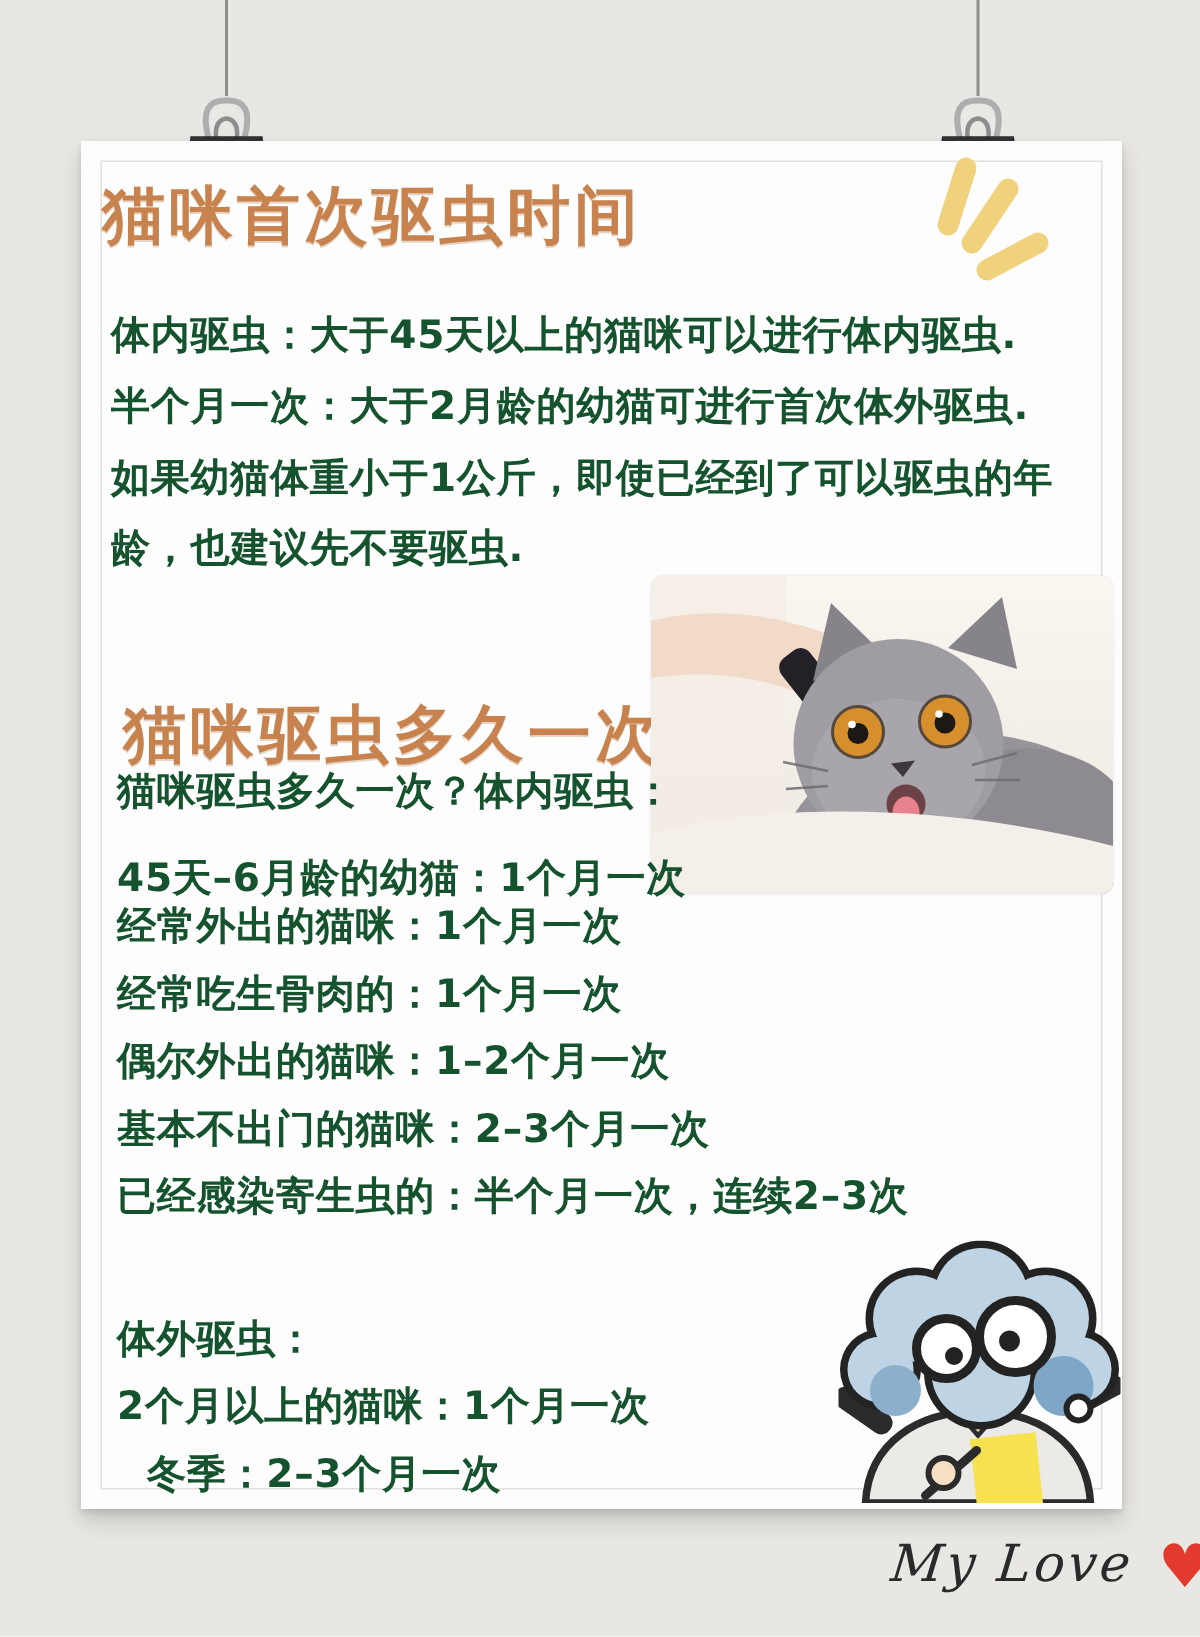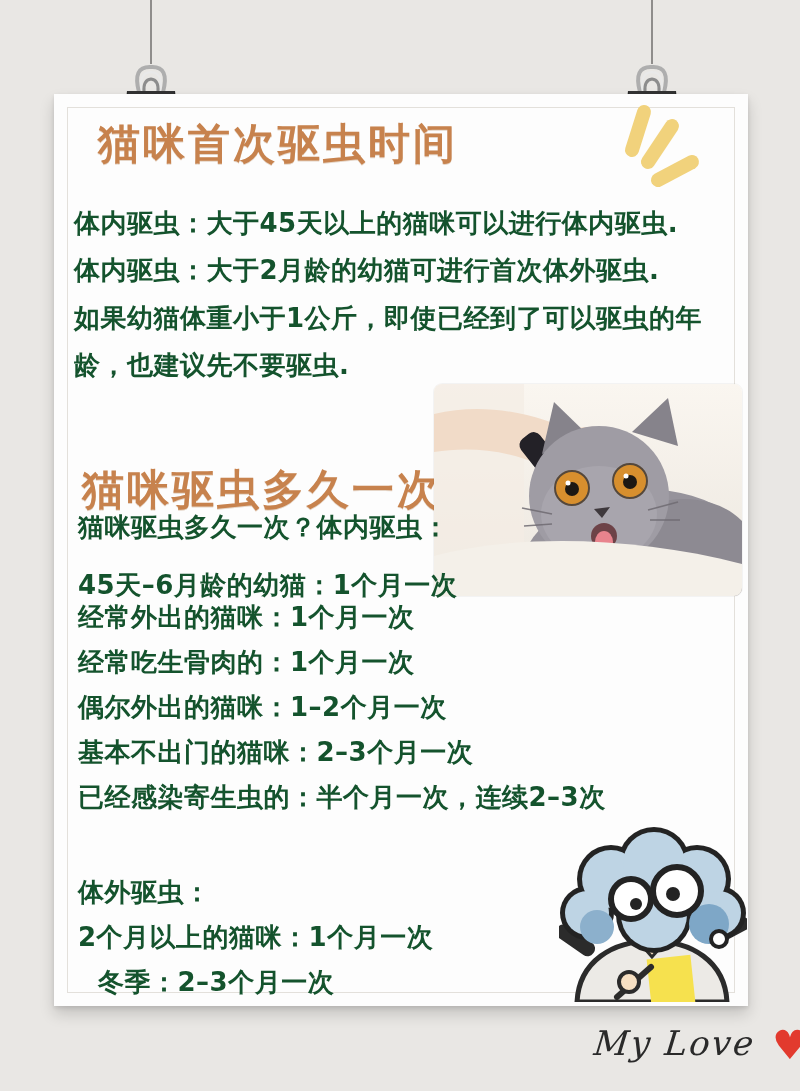"猫咪首次驱虫时间" .title-first { left: 44px -> 14px }
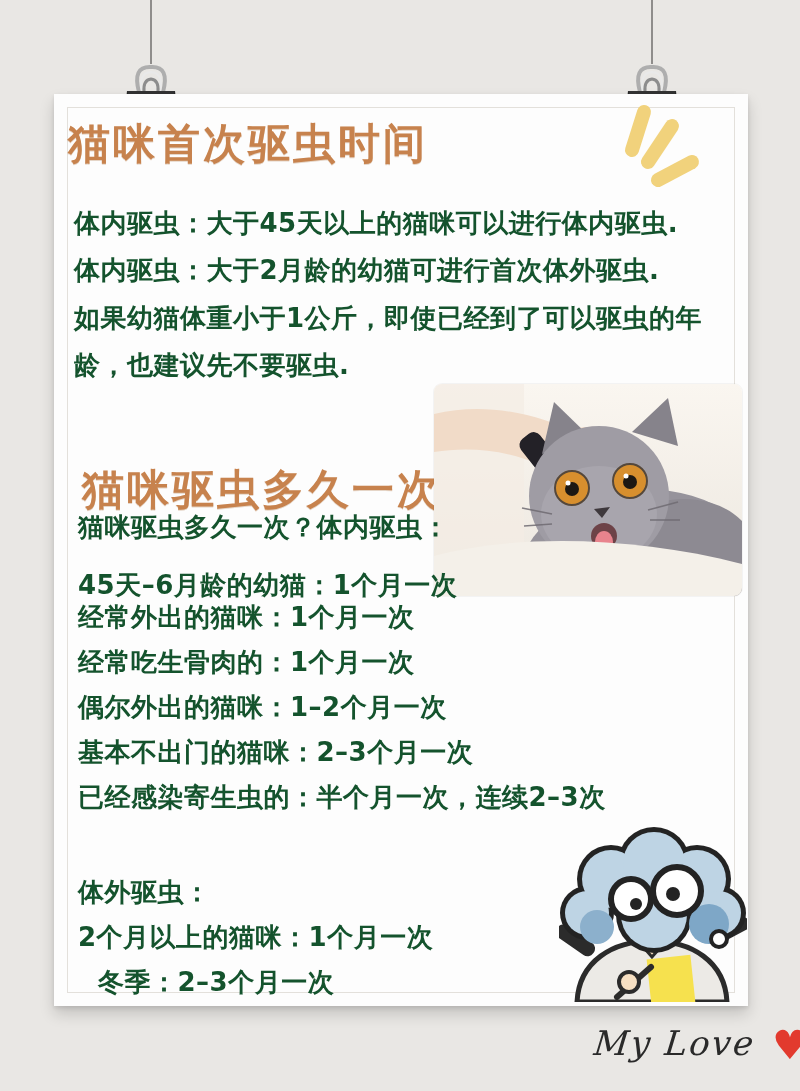"体内驱虫：大于2月龄的幼猫可进行首次体外驱虫." div.body-line { text: 体内驱虫 -> 半个月一次 }
